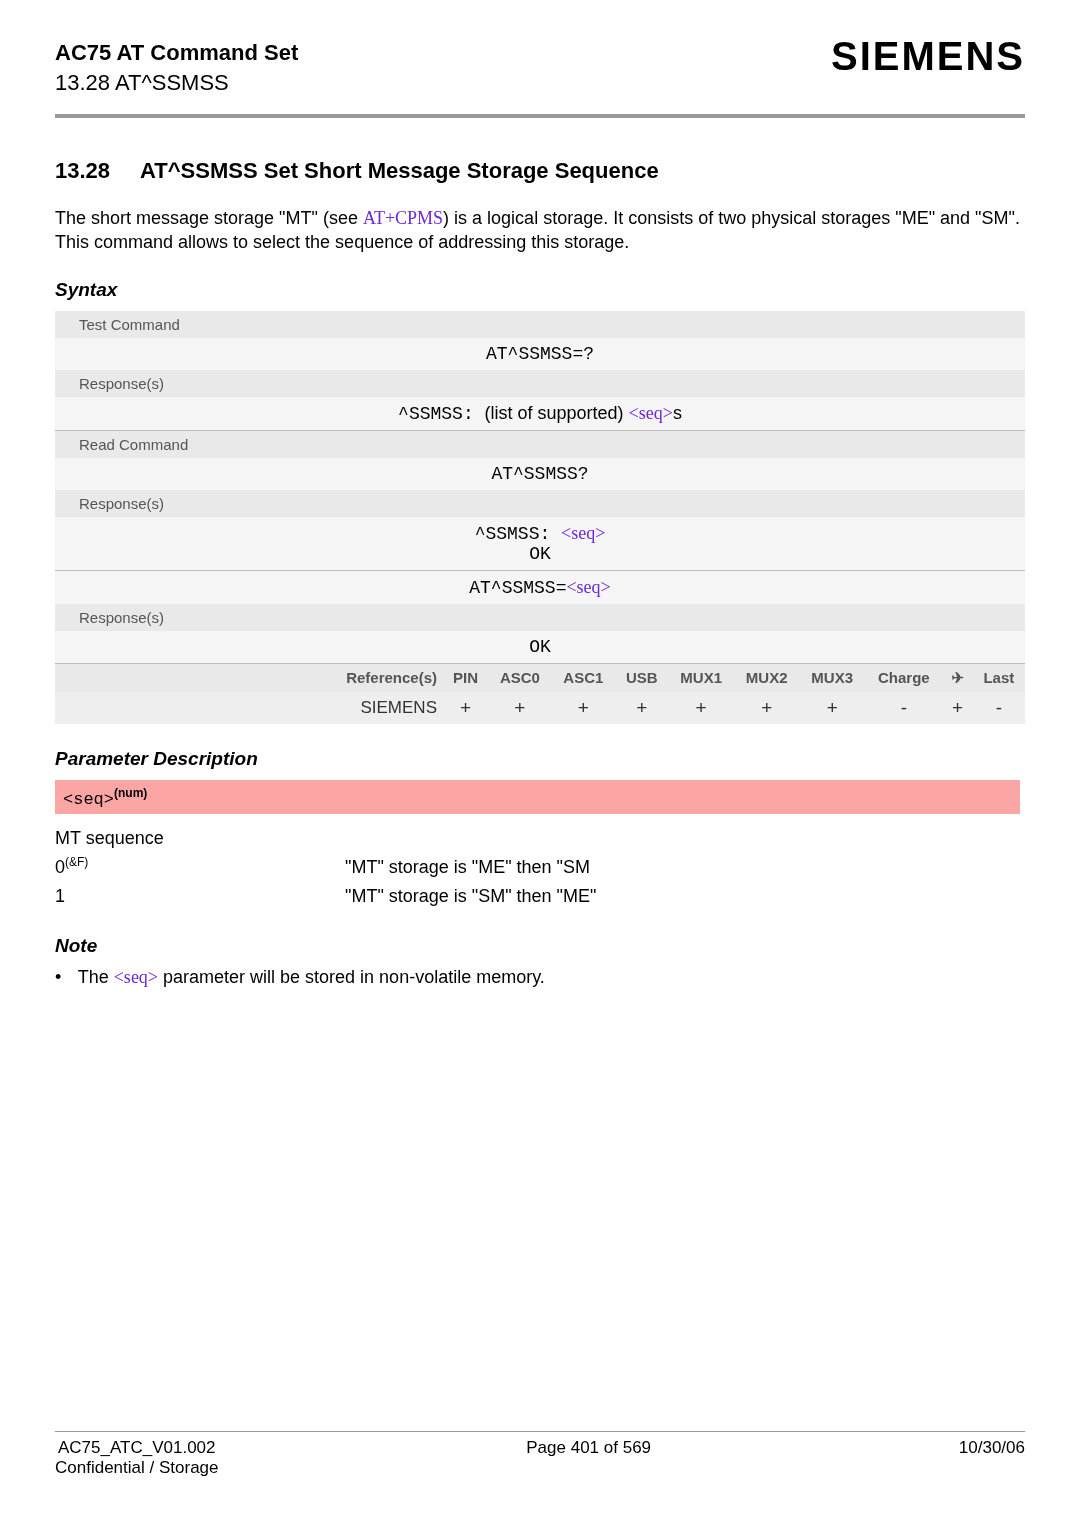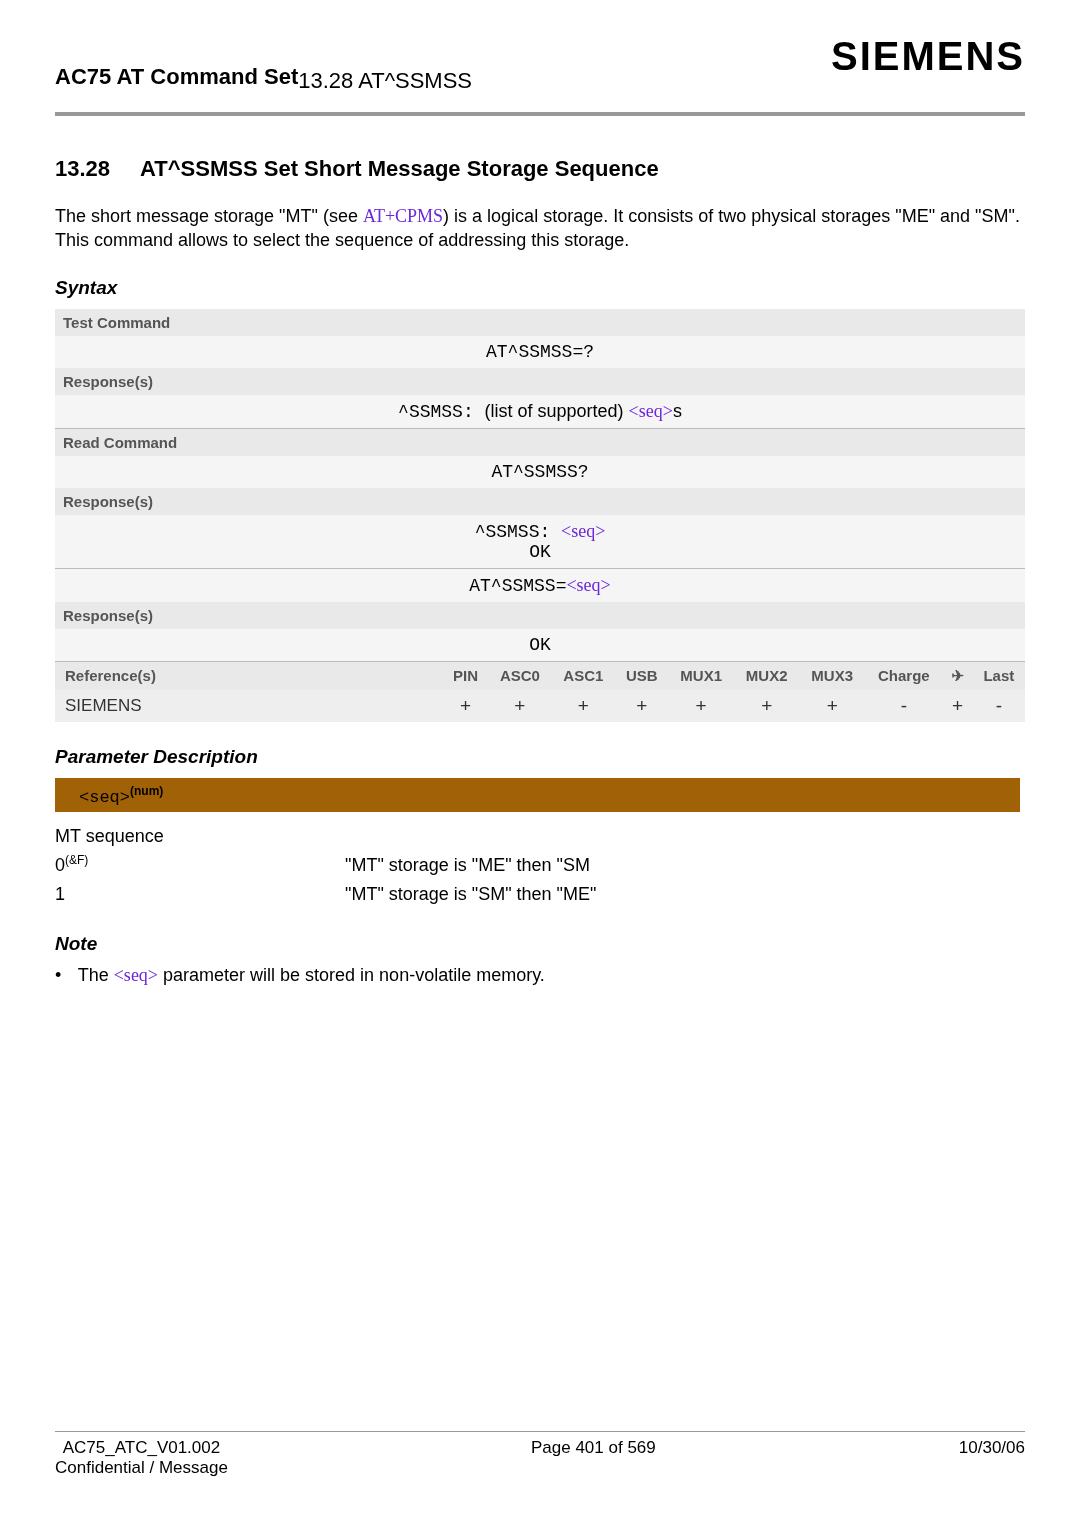"AC75 AT Command Set" .header-left { flex-direction: none -> column; margin-top: 24px -> none }
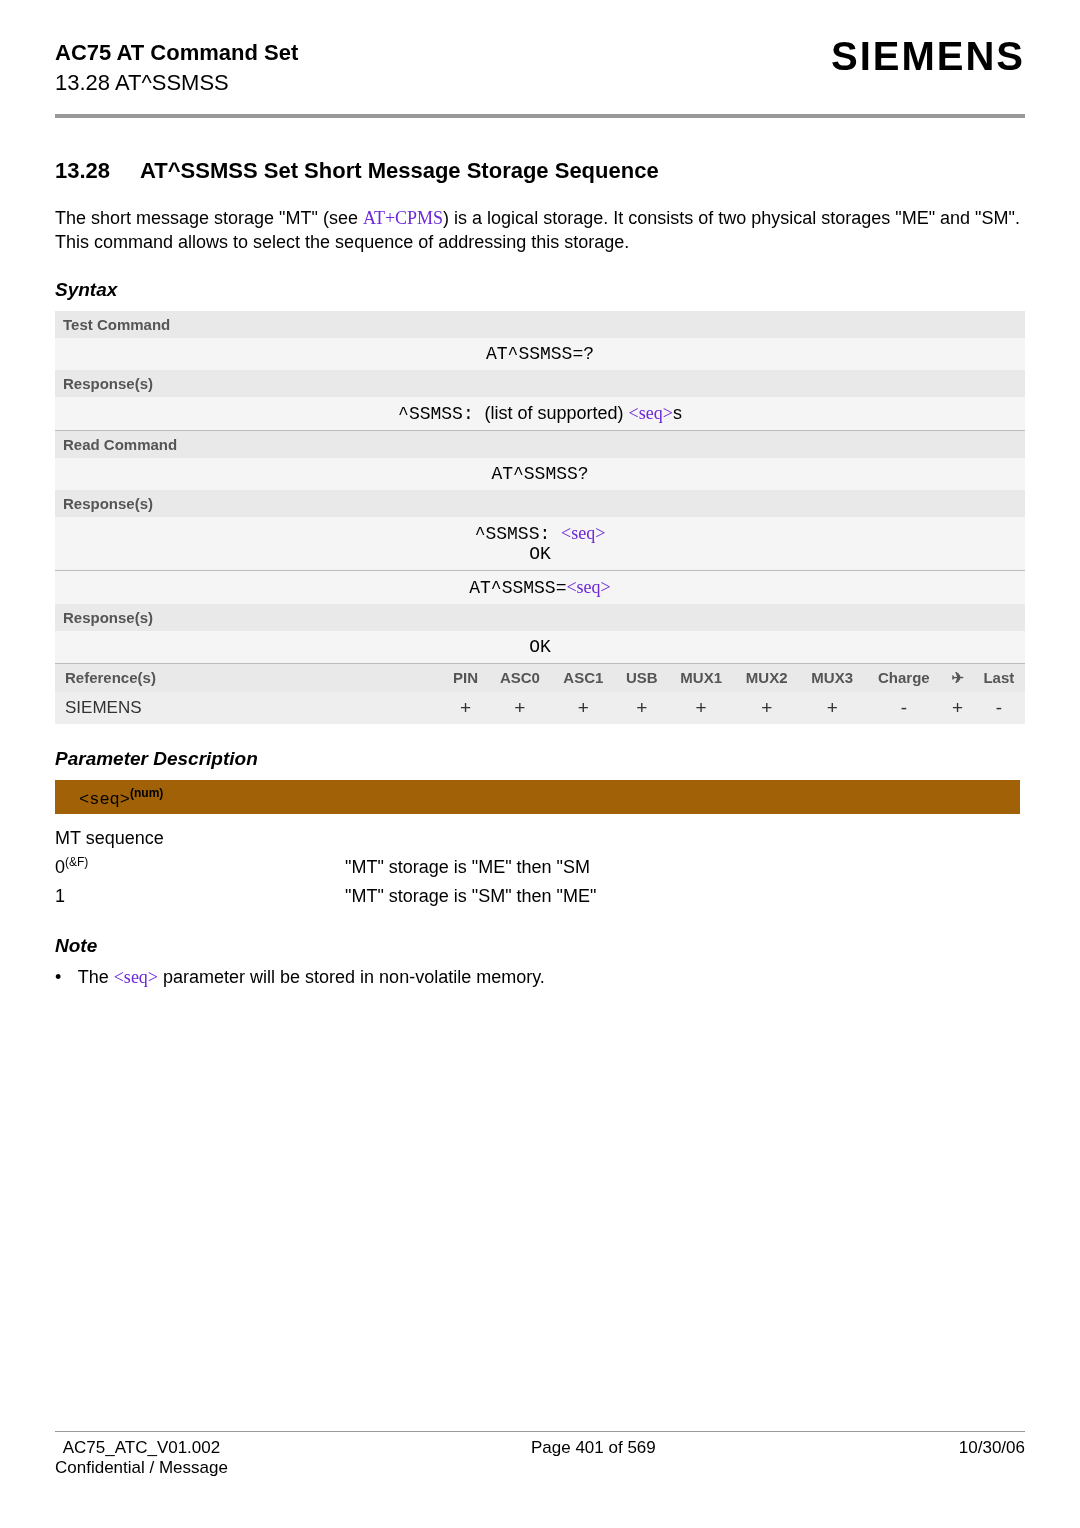"Test Command" .syntax-row-label { font-weight: bold -> none; padding: 5px 8px -> 5px 24px }
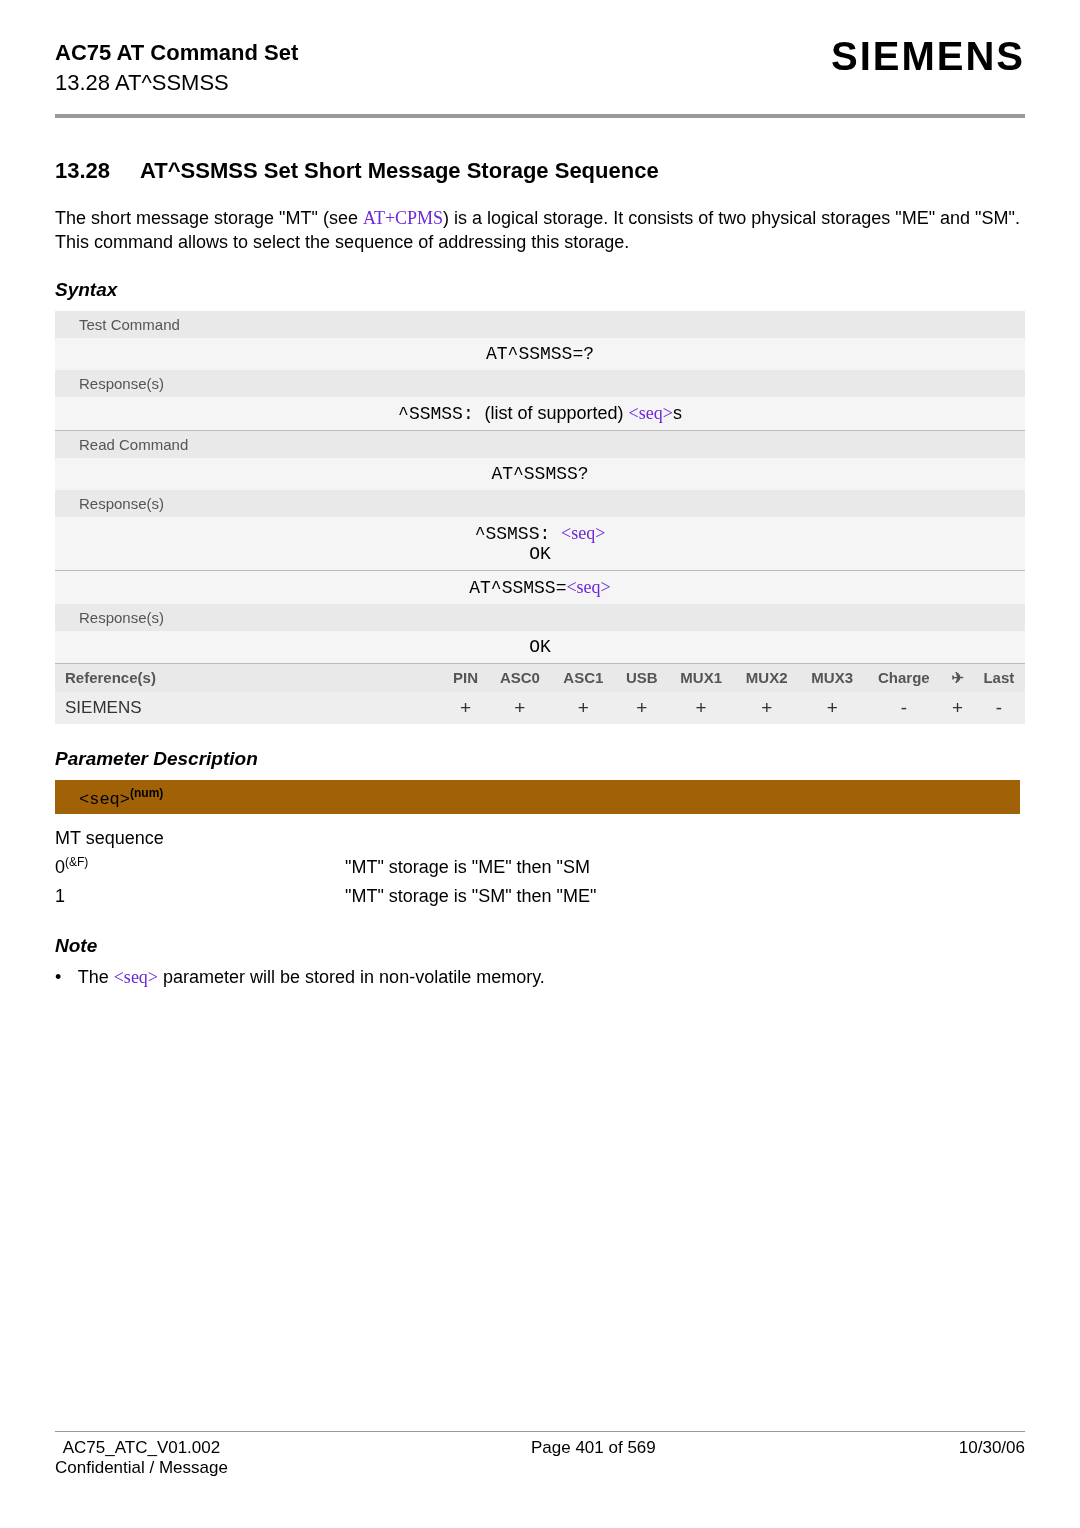"Reference(s)" .ref-table th:first-child, .ref-table td:first-child { text-align: left -> right }
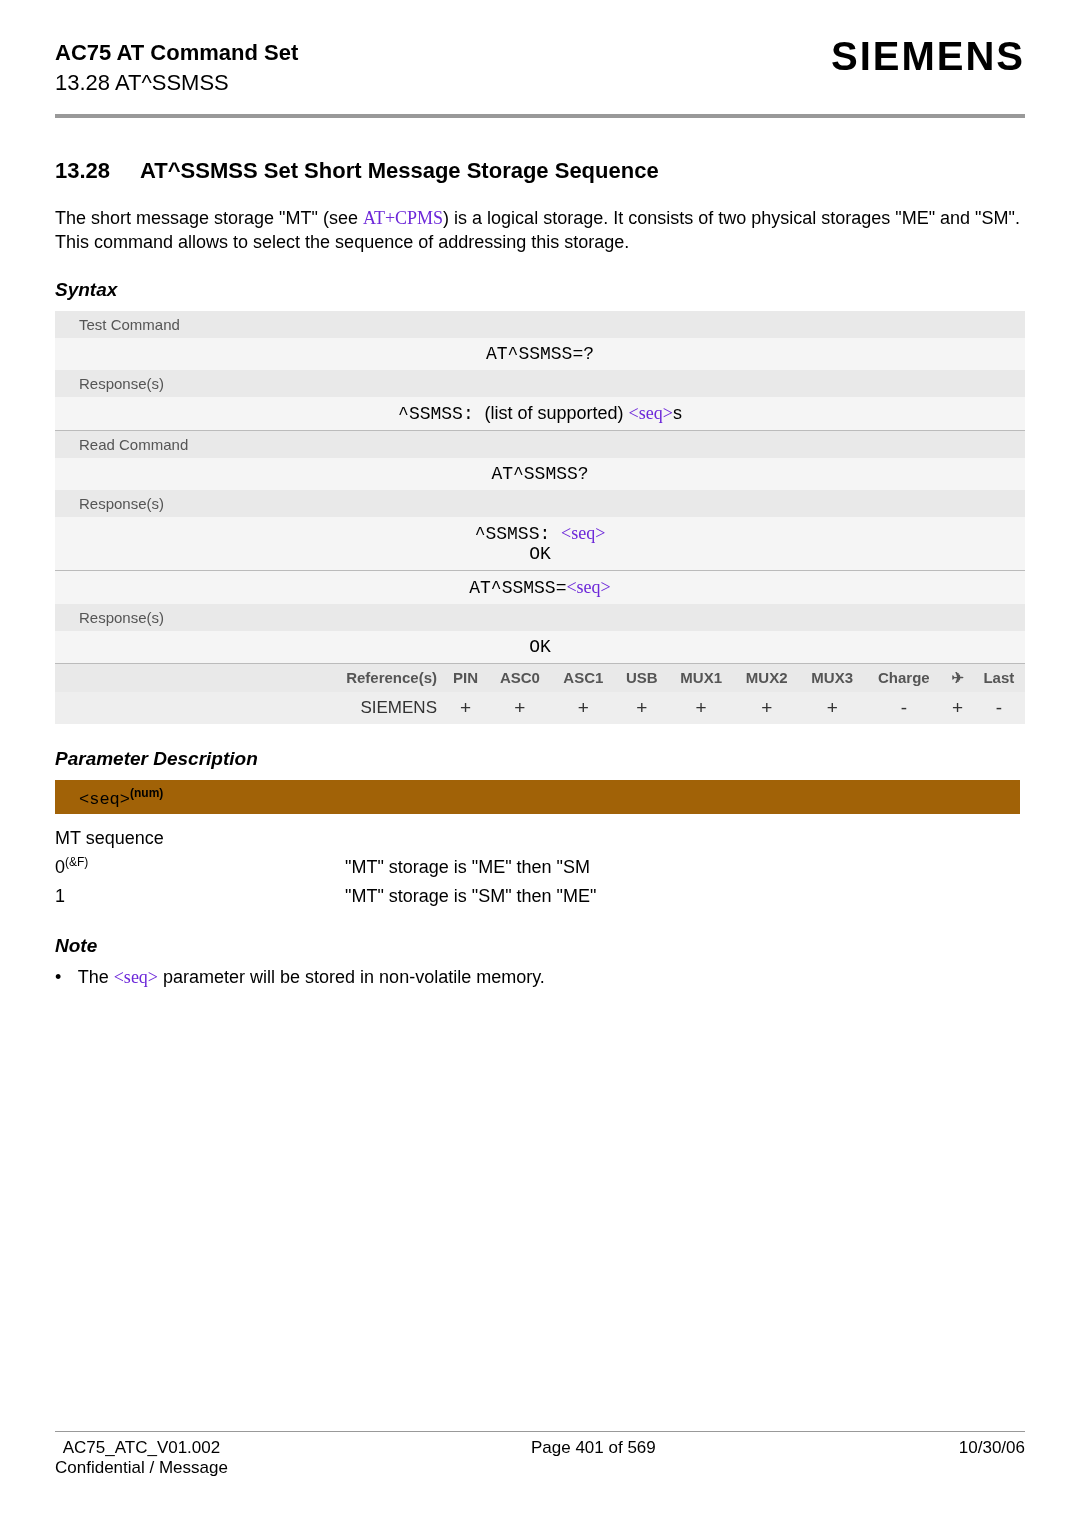"<seq>(num)" .param-tag { background: #a16207 -> #fca5a5; padding: 6px 12px 6px 24px -> 6px 12px 6px 8px }
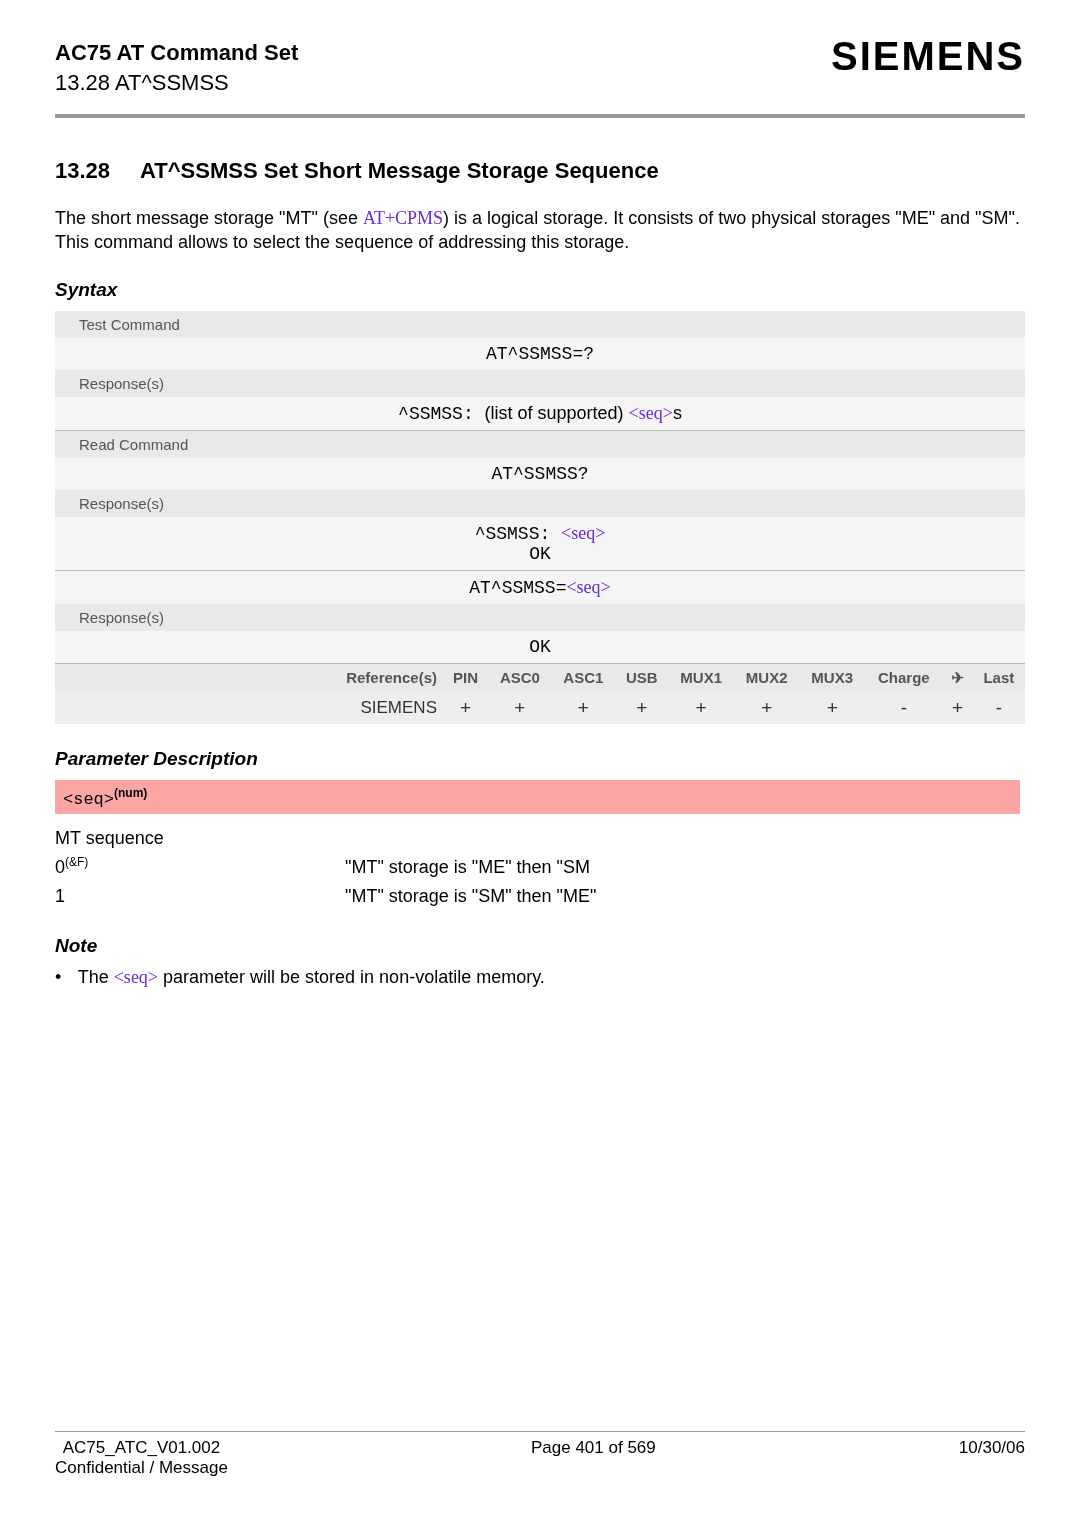"Confidential / Message" div { text: Message -> Storage }
